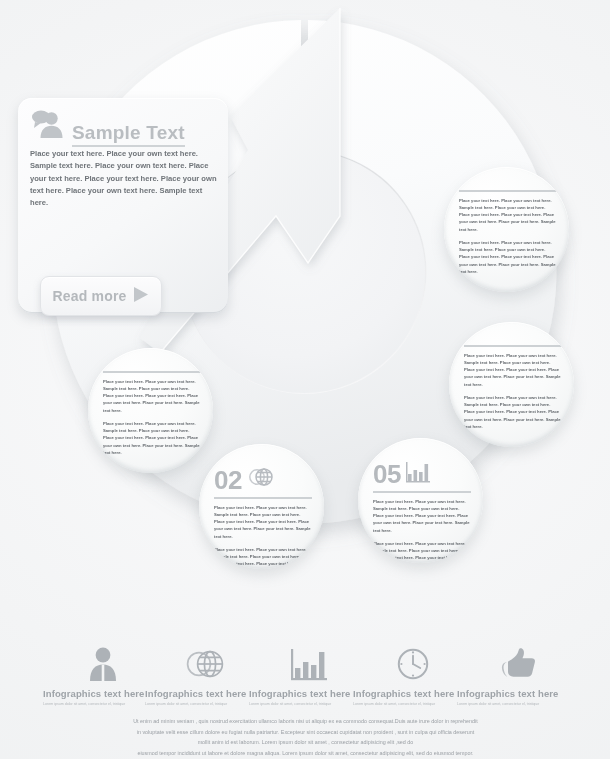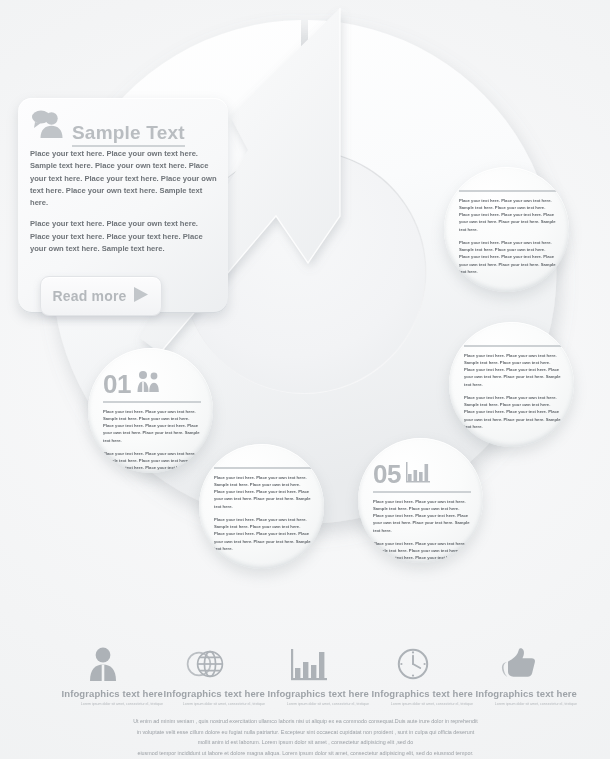"Place your text here. Place your own text here. Place" p { html: <p>Place your text here. Place your own text here. Place your text here. Place your text here. Place your own text here. Sample text here.</p> -> none }
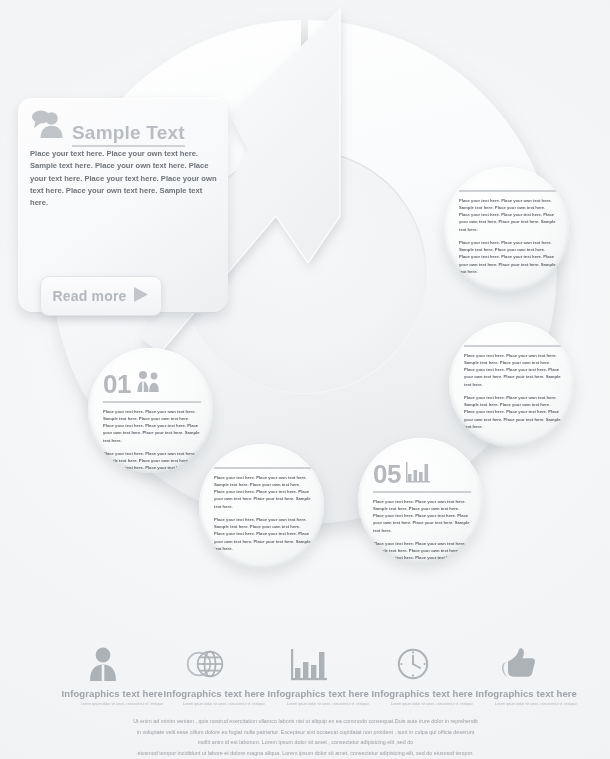"01" div.node-head { html: <div> <span>01</span> <span> <svg> <circle></circle> <path></path> <circle></circle> <path></path> <rect></rect> </svg> </span> </div> -> none }
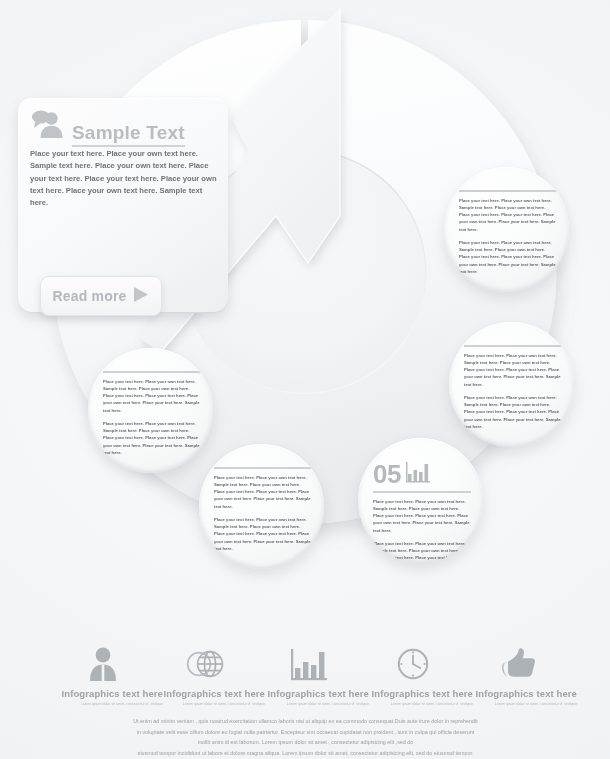"02" div.node-head { html: none -> <div> <span>02</span> <span> <svg> <g> <circle></circle> <ellipse></ellipse> <line></line> <path></path> <circle></circle> </g> </svg> </span> </div> }
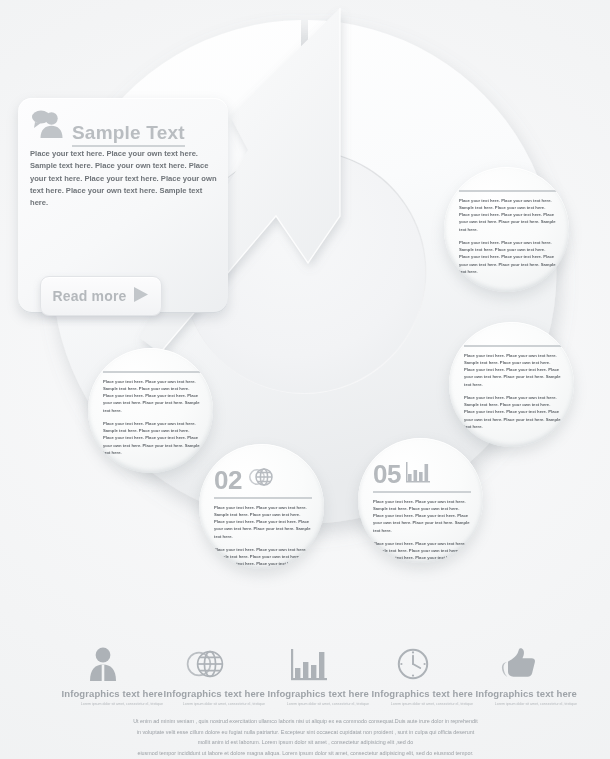"Infographics text here" .icon-cell { text-align: right -> left }
